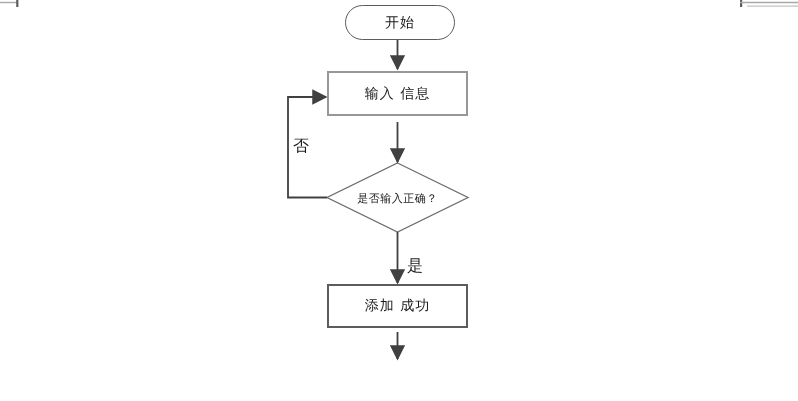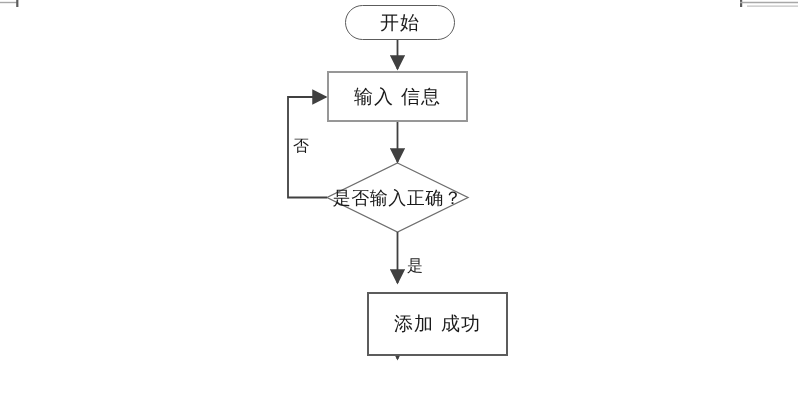"开始" .node { font-size: 19px -> 14px }
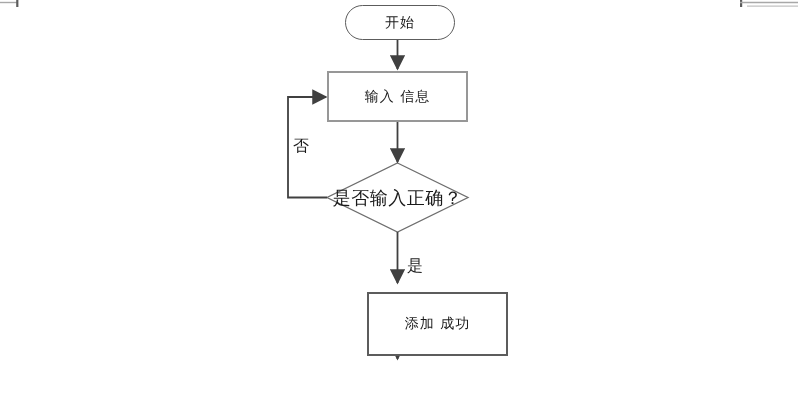"输入 信息" .node-input { height: 51px -> 45px }
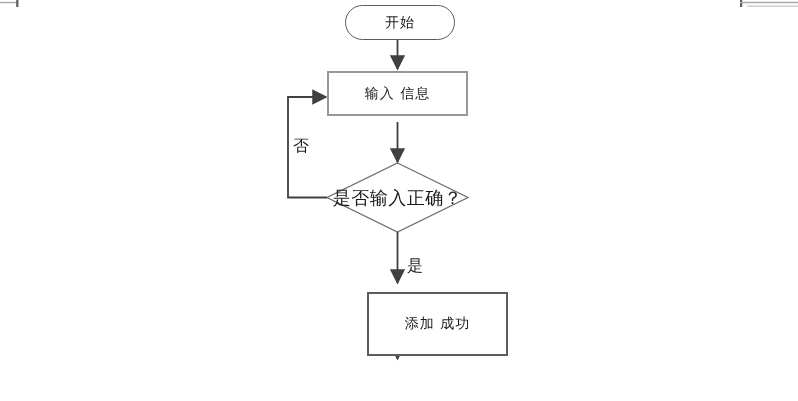"是否输入正确？" .decision-label { font-size: 18px -> 11px }
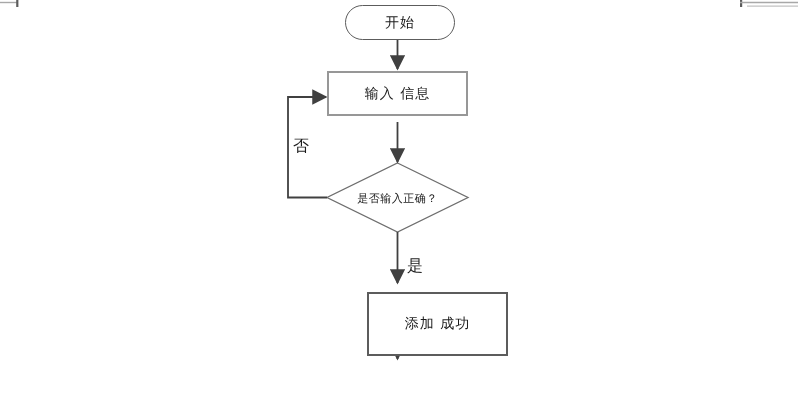"添加 成功" .node-success { height: 64px -> 44px; margin-left: 40px -> none; top: 292px -> 284px }
